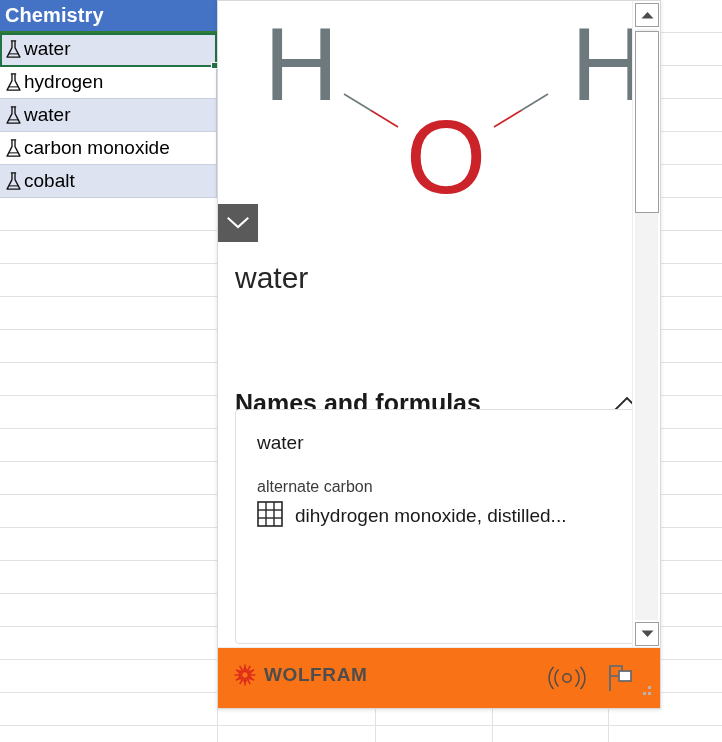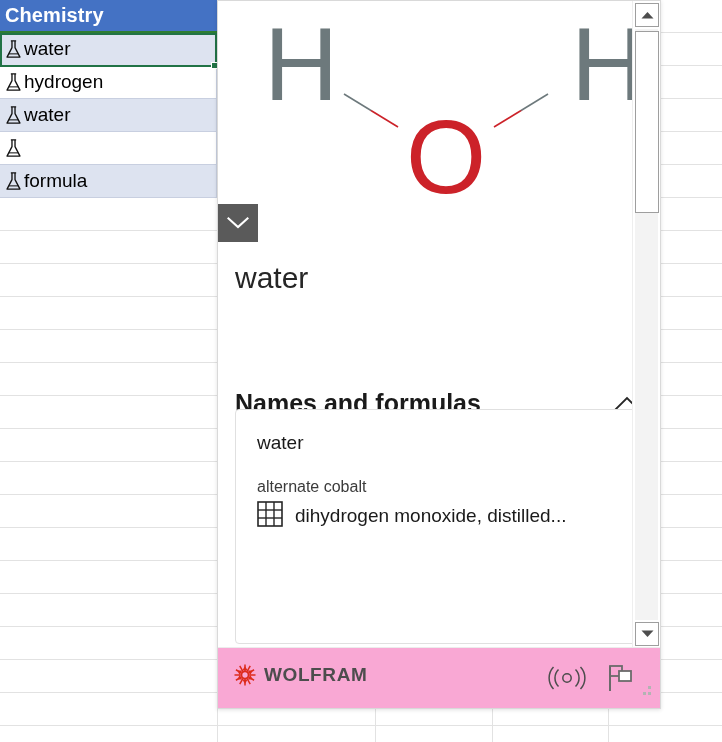"carbon monoxide" span { html: none -> <span>carbon monoxide</span> }
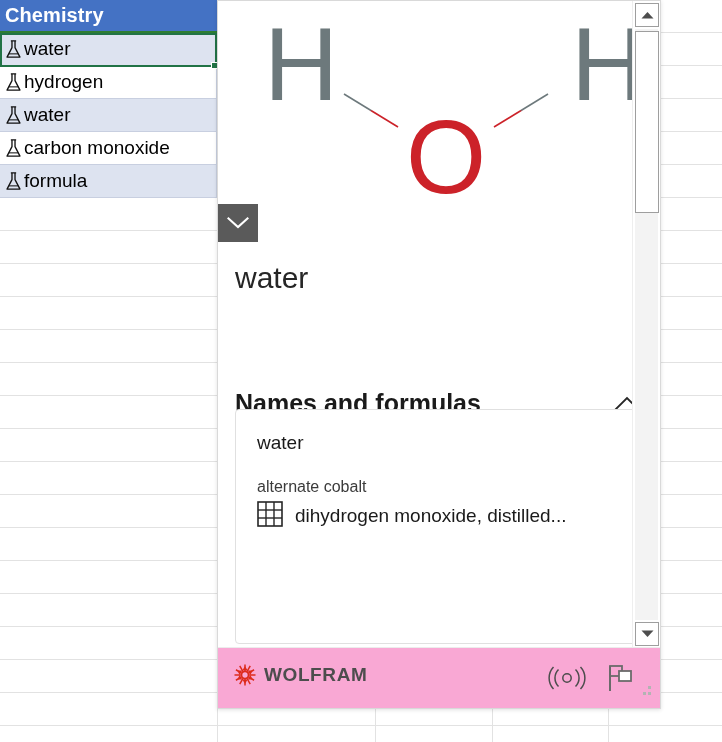"formula" span { text: formula -> cobalt }
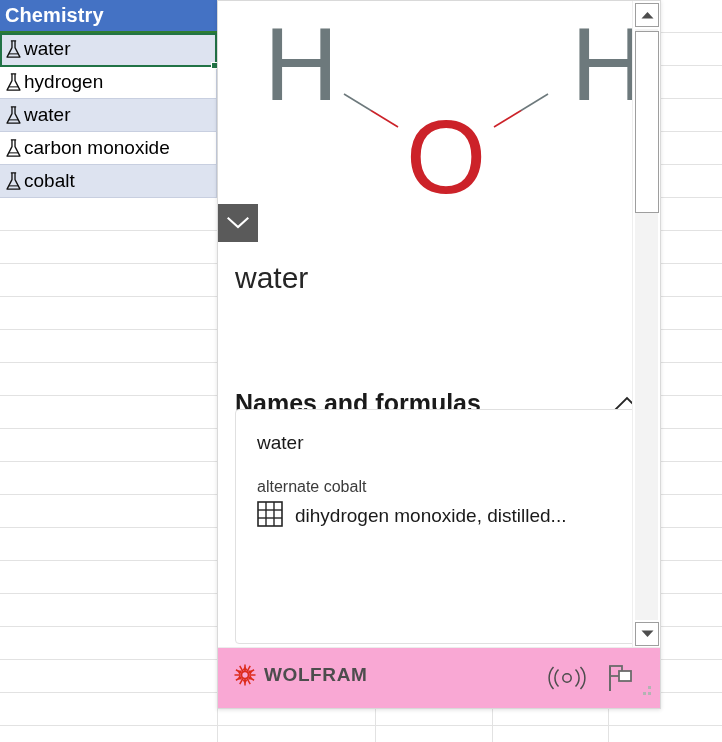"alternate cobalt" div.prop-label { text: cobalt -> carbon }
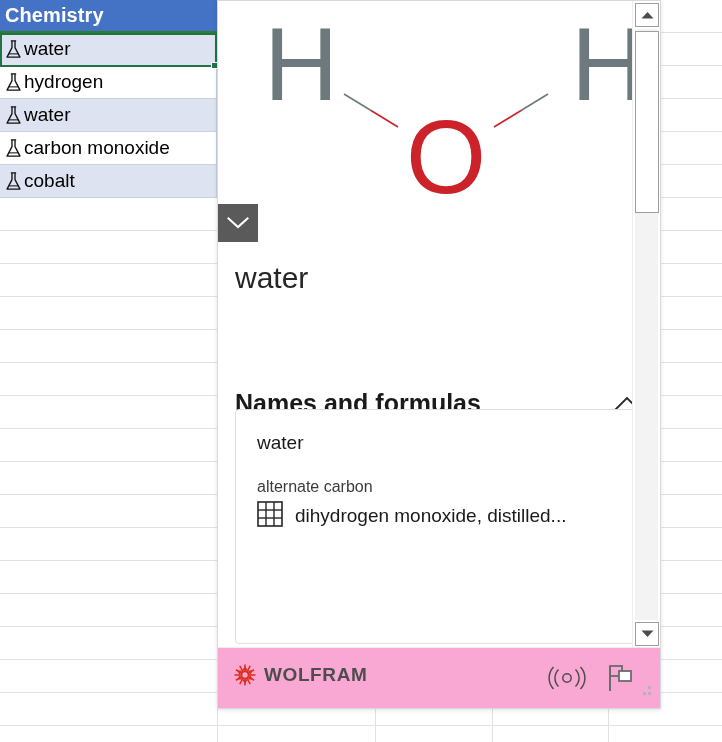"WOLFRAM" #card-footer { background: #f9a8d4 -> #f97316 }
